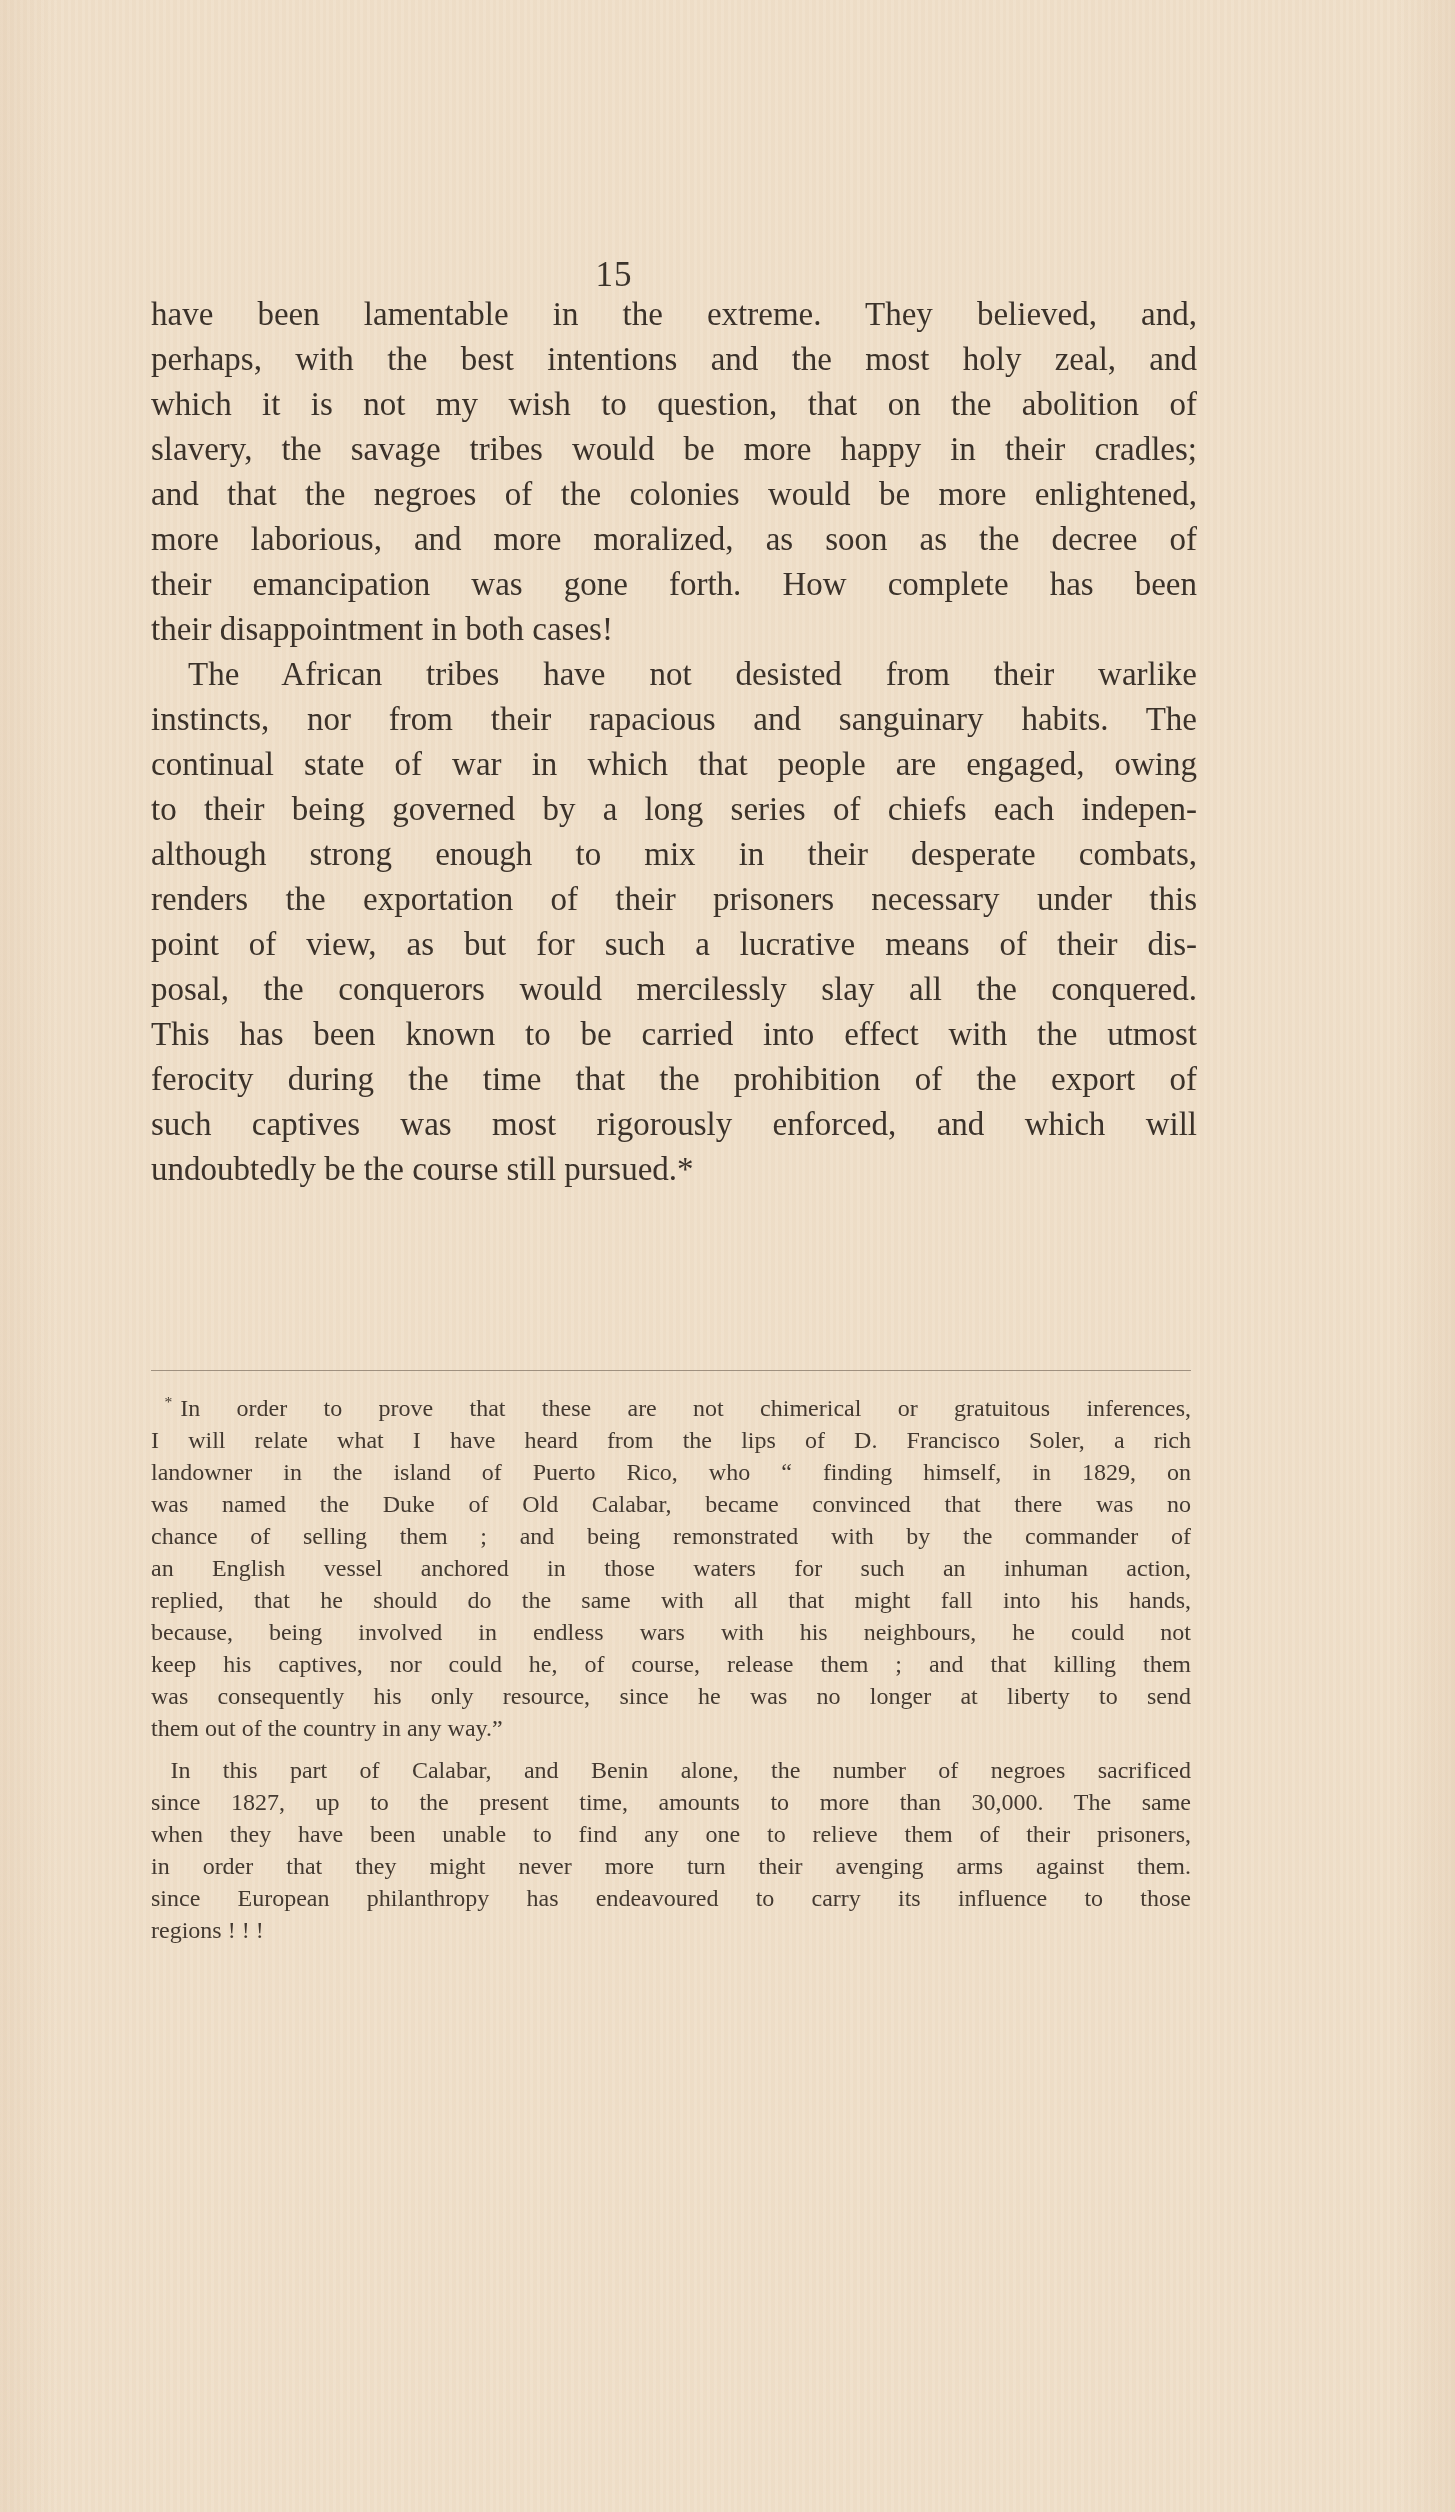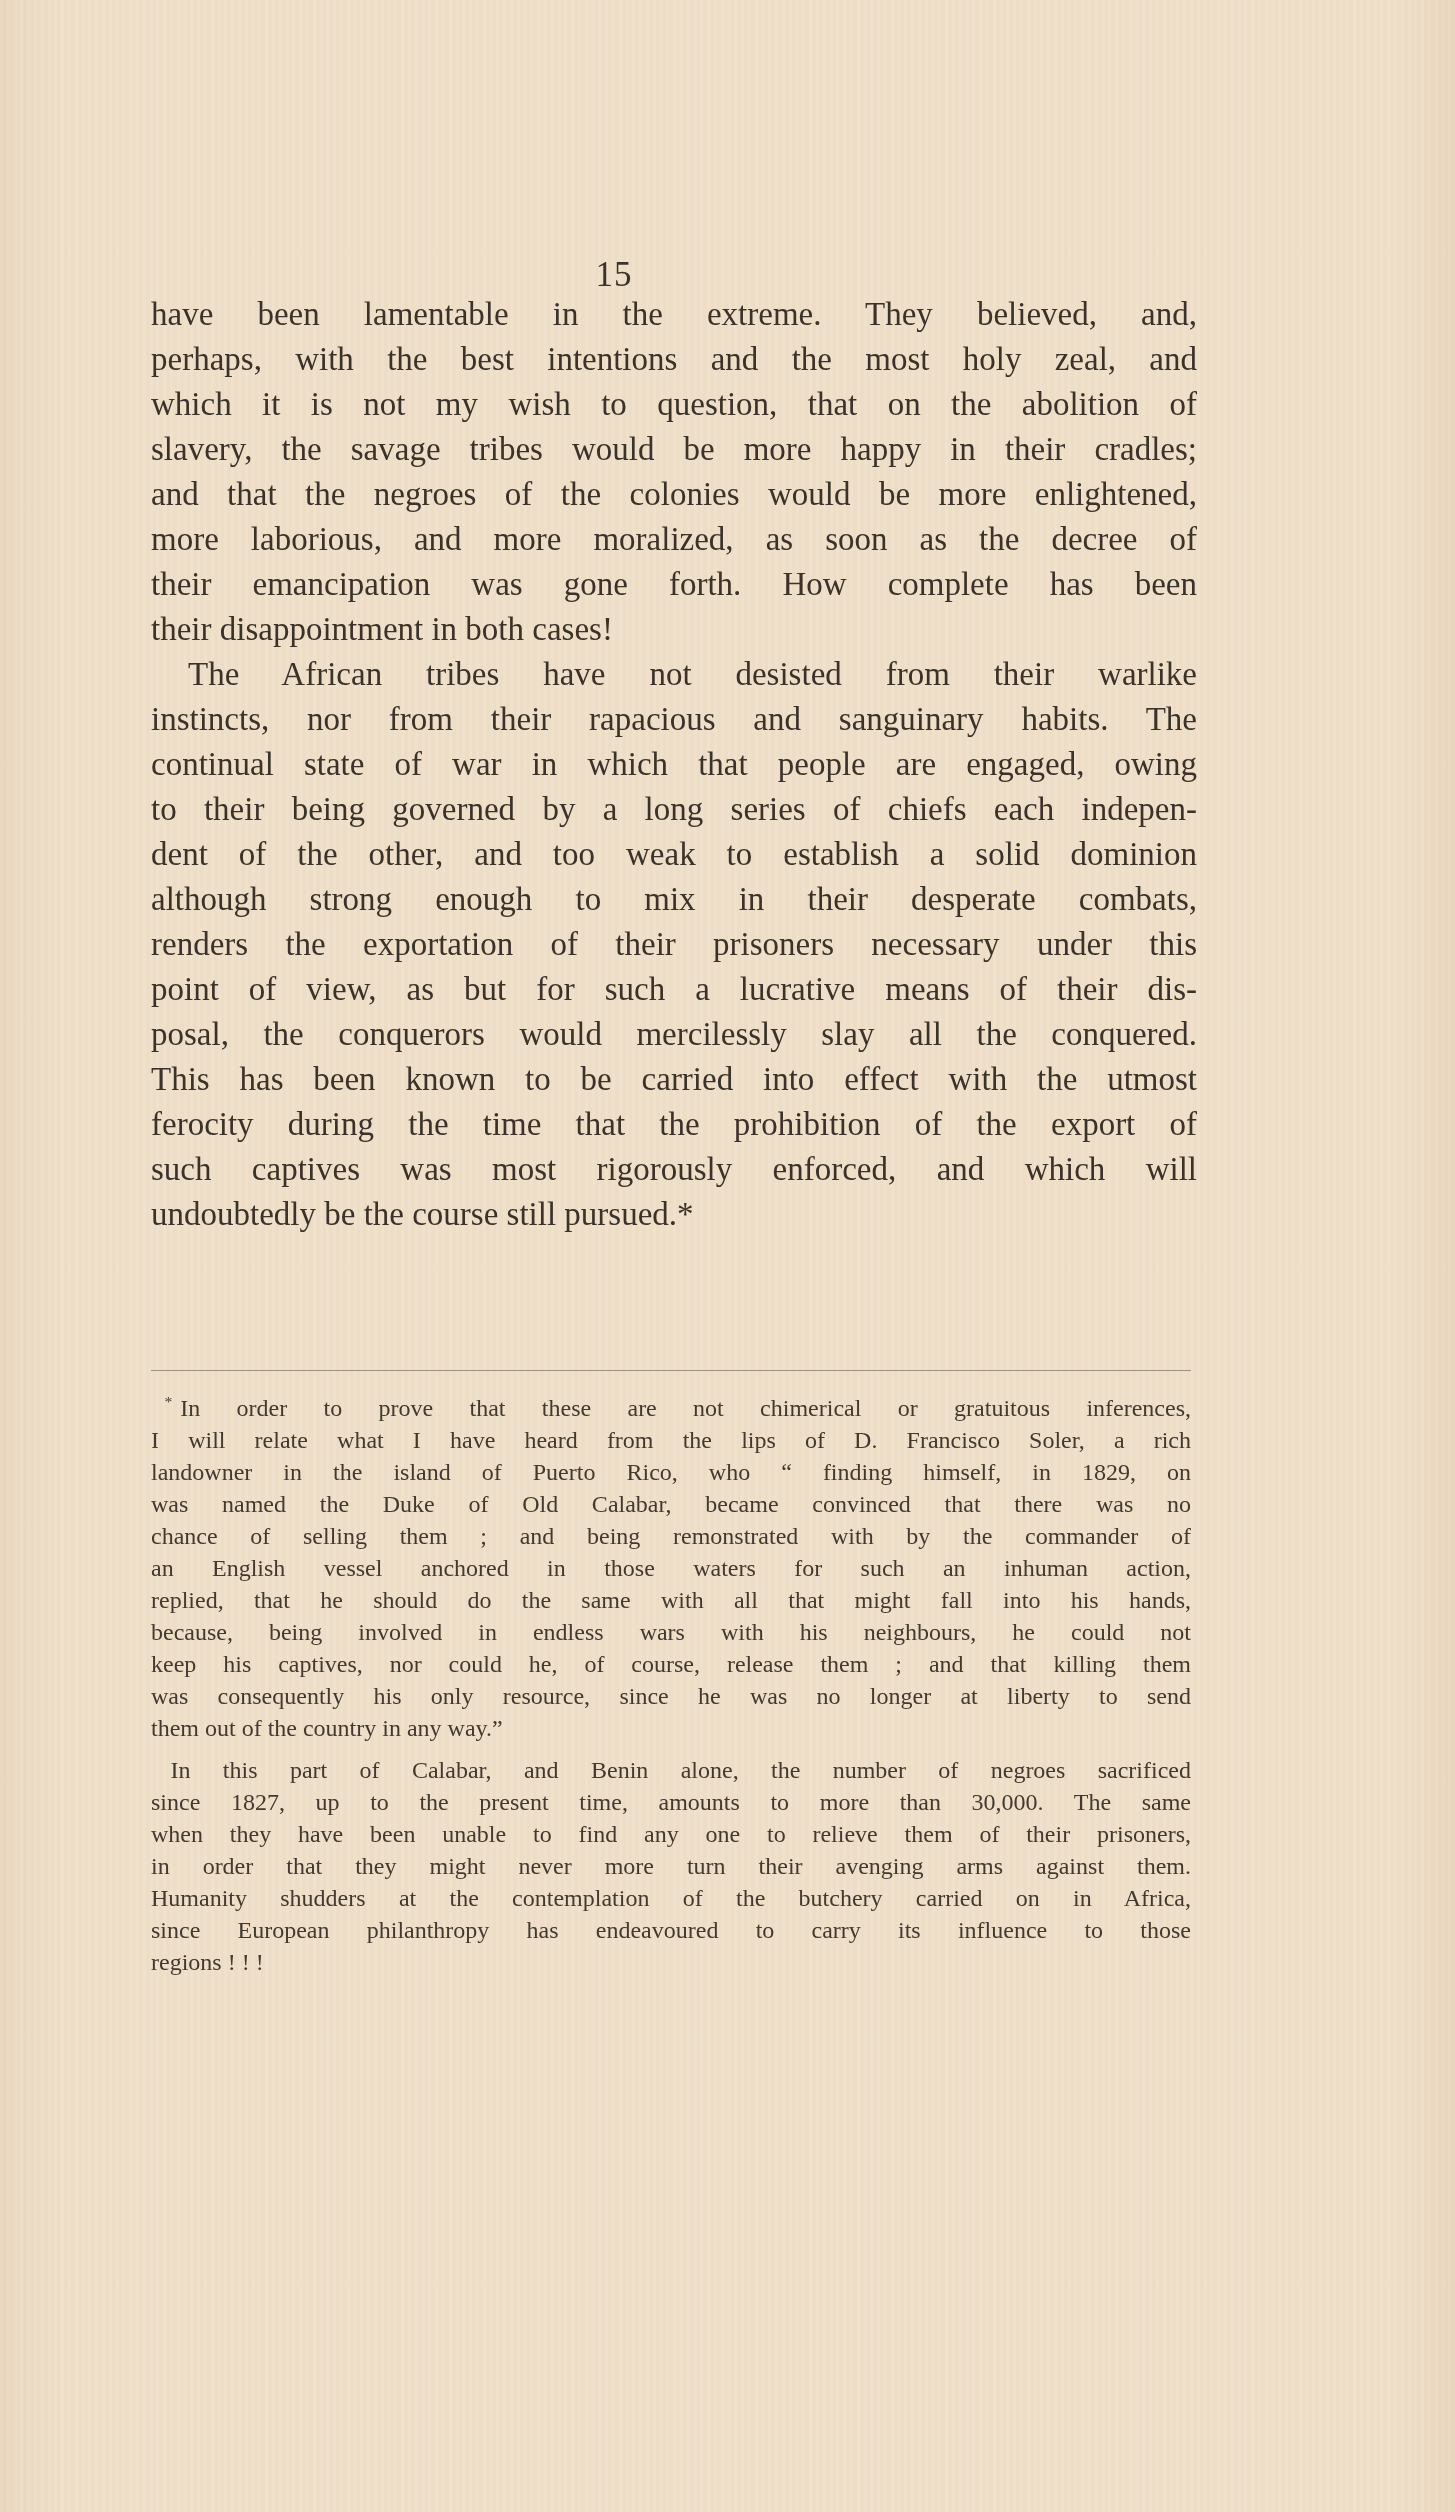"dent of the other, and" span.line { html: <span>dent of the other, and too weak to establish a solid dominion</span> -> none }
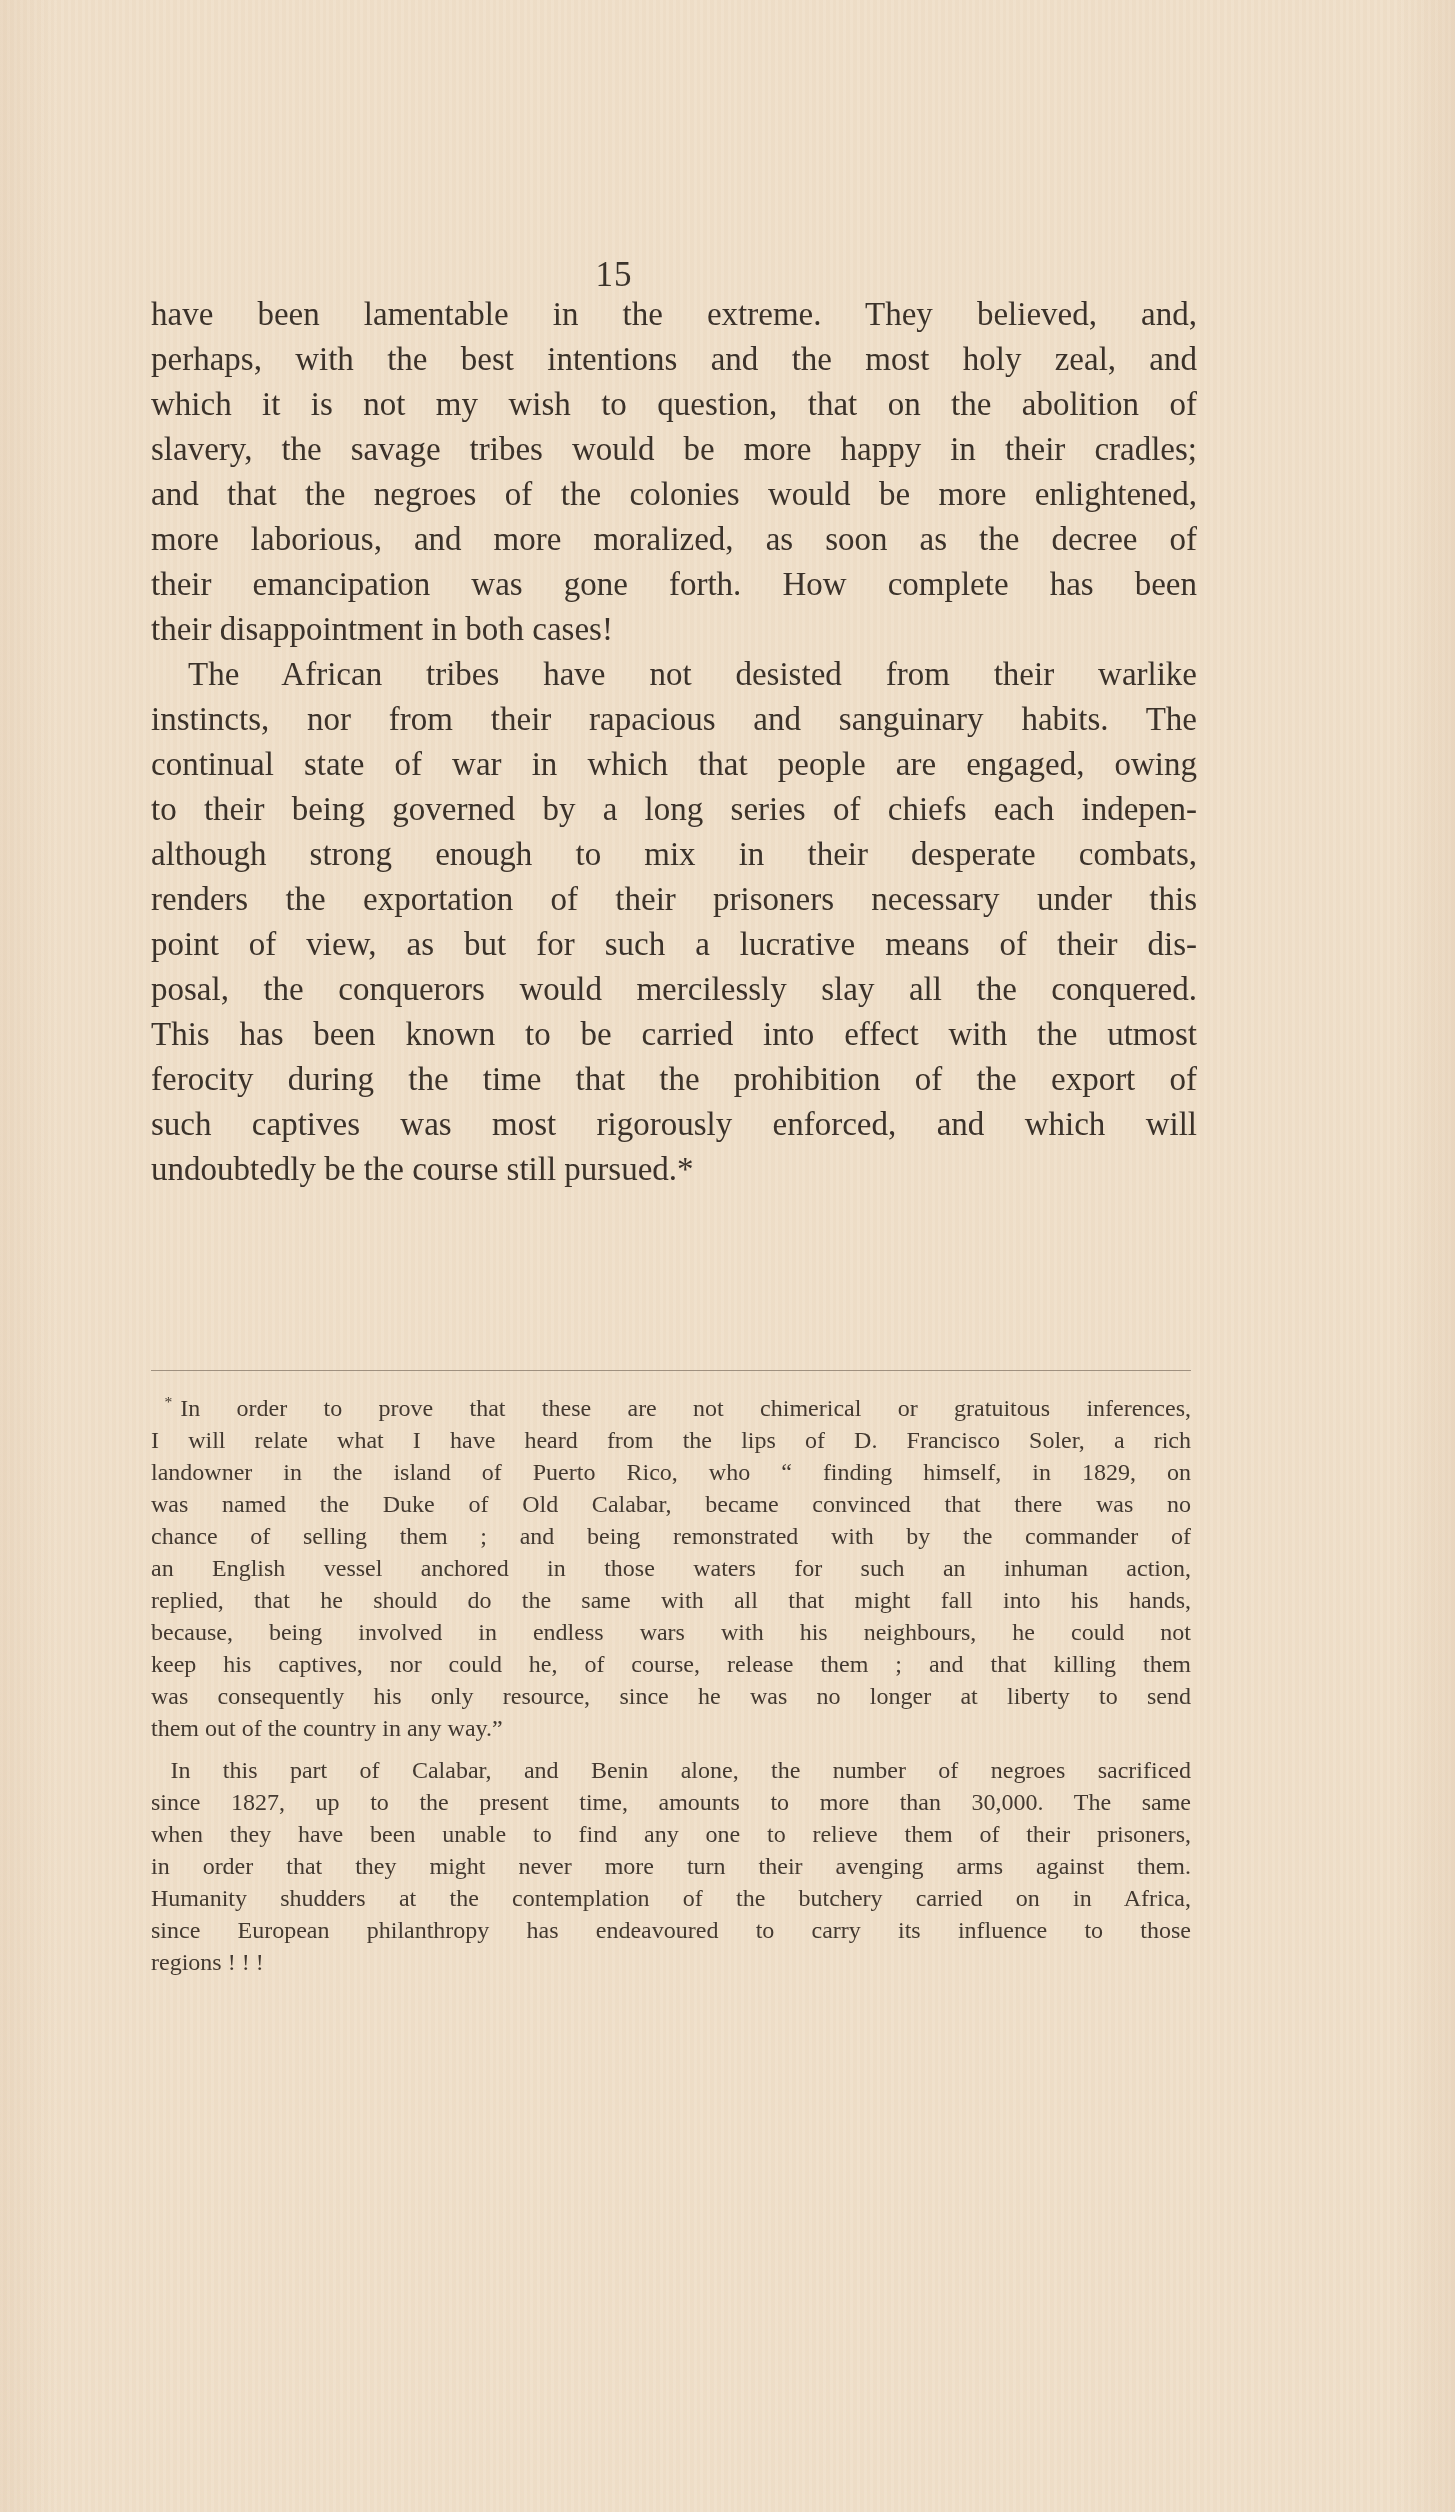"Humanity shudders at the contemplation" span.fline { html: <span>Humanity shudders at the contemplation of the butchery carried on in Africa,</span> -> none }
